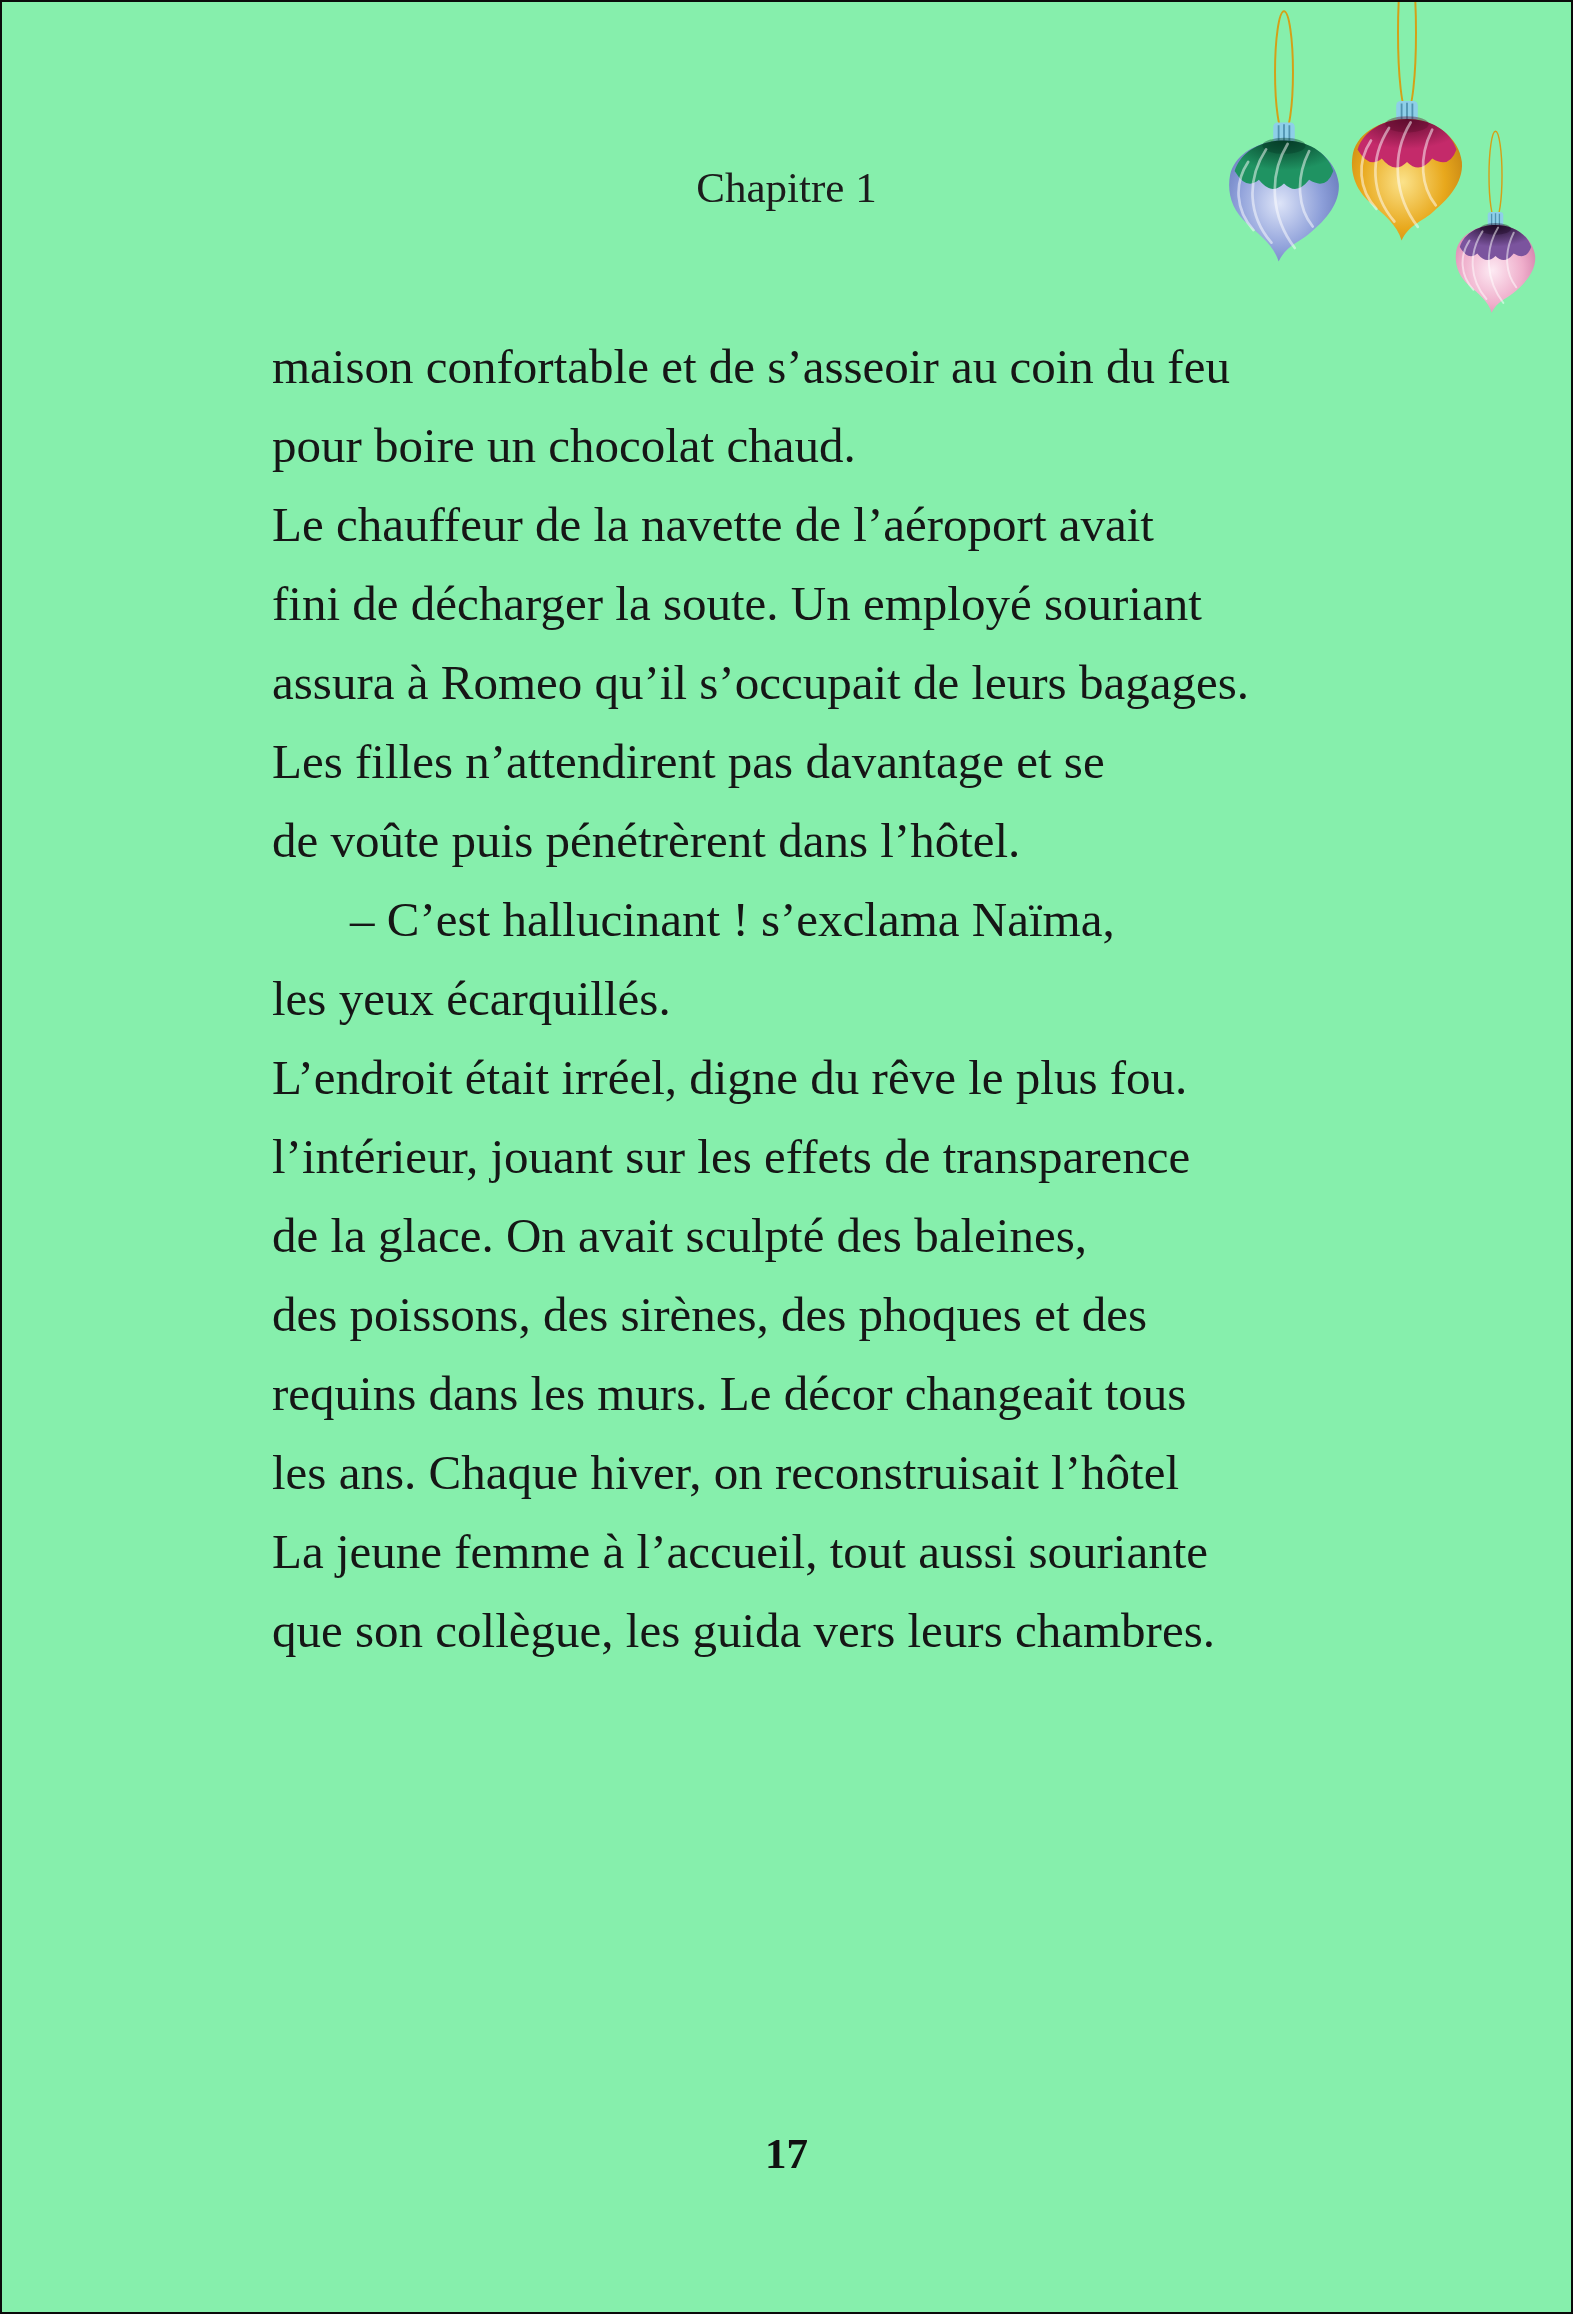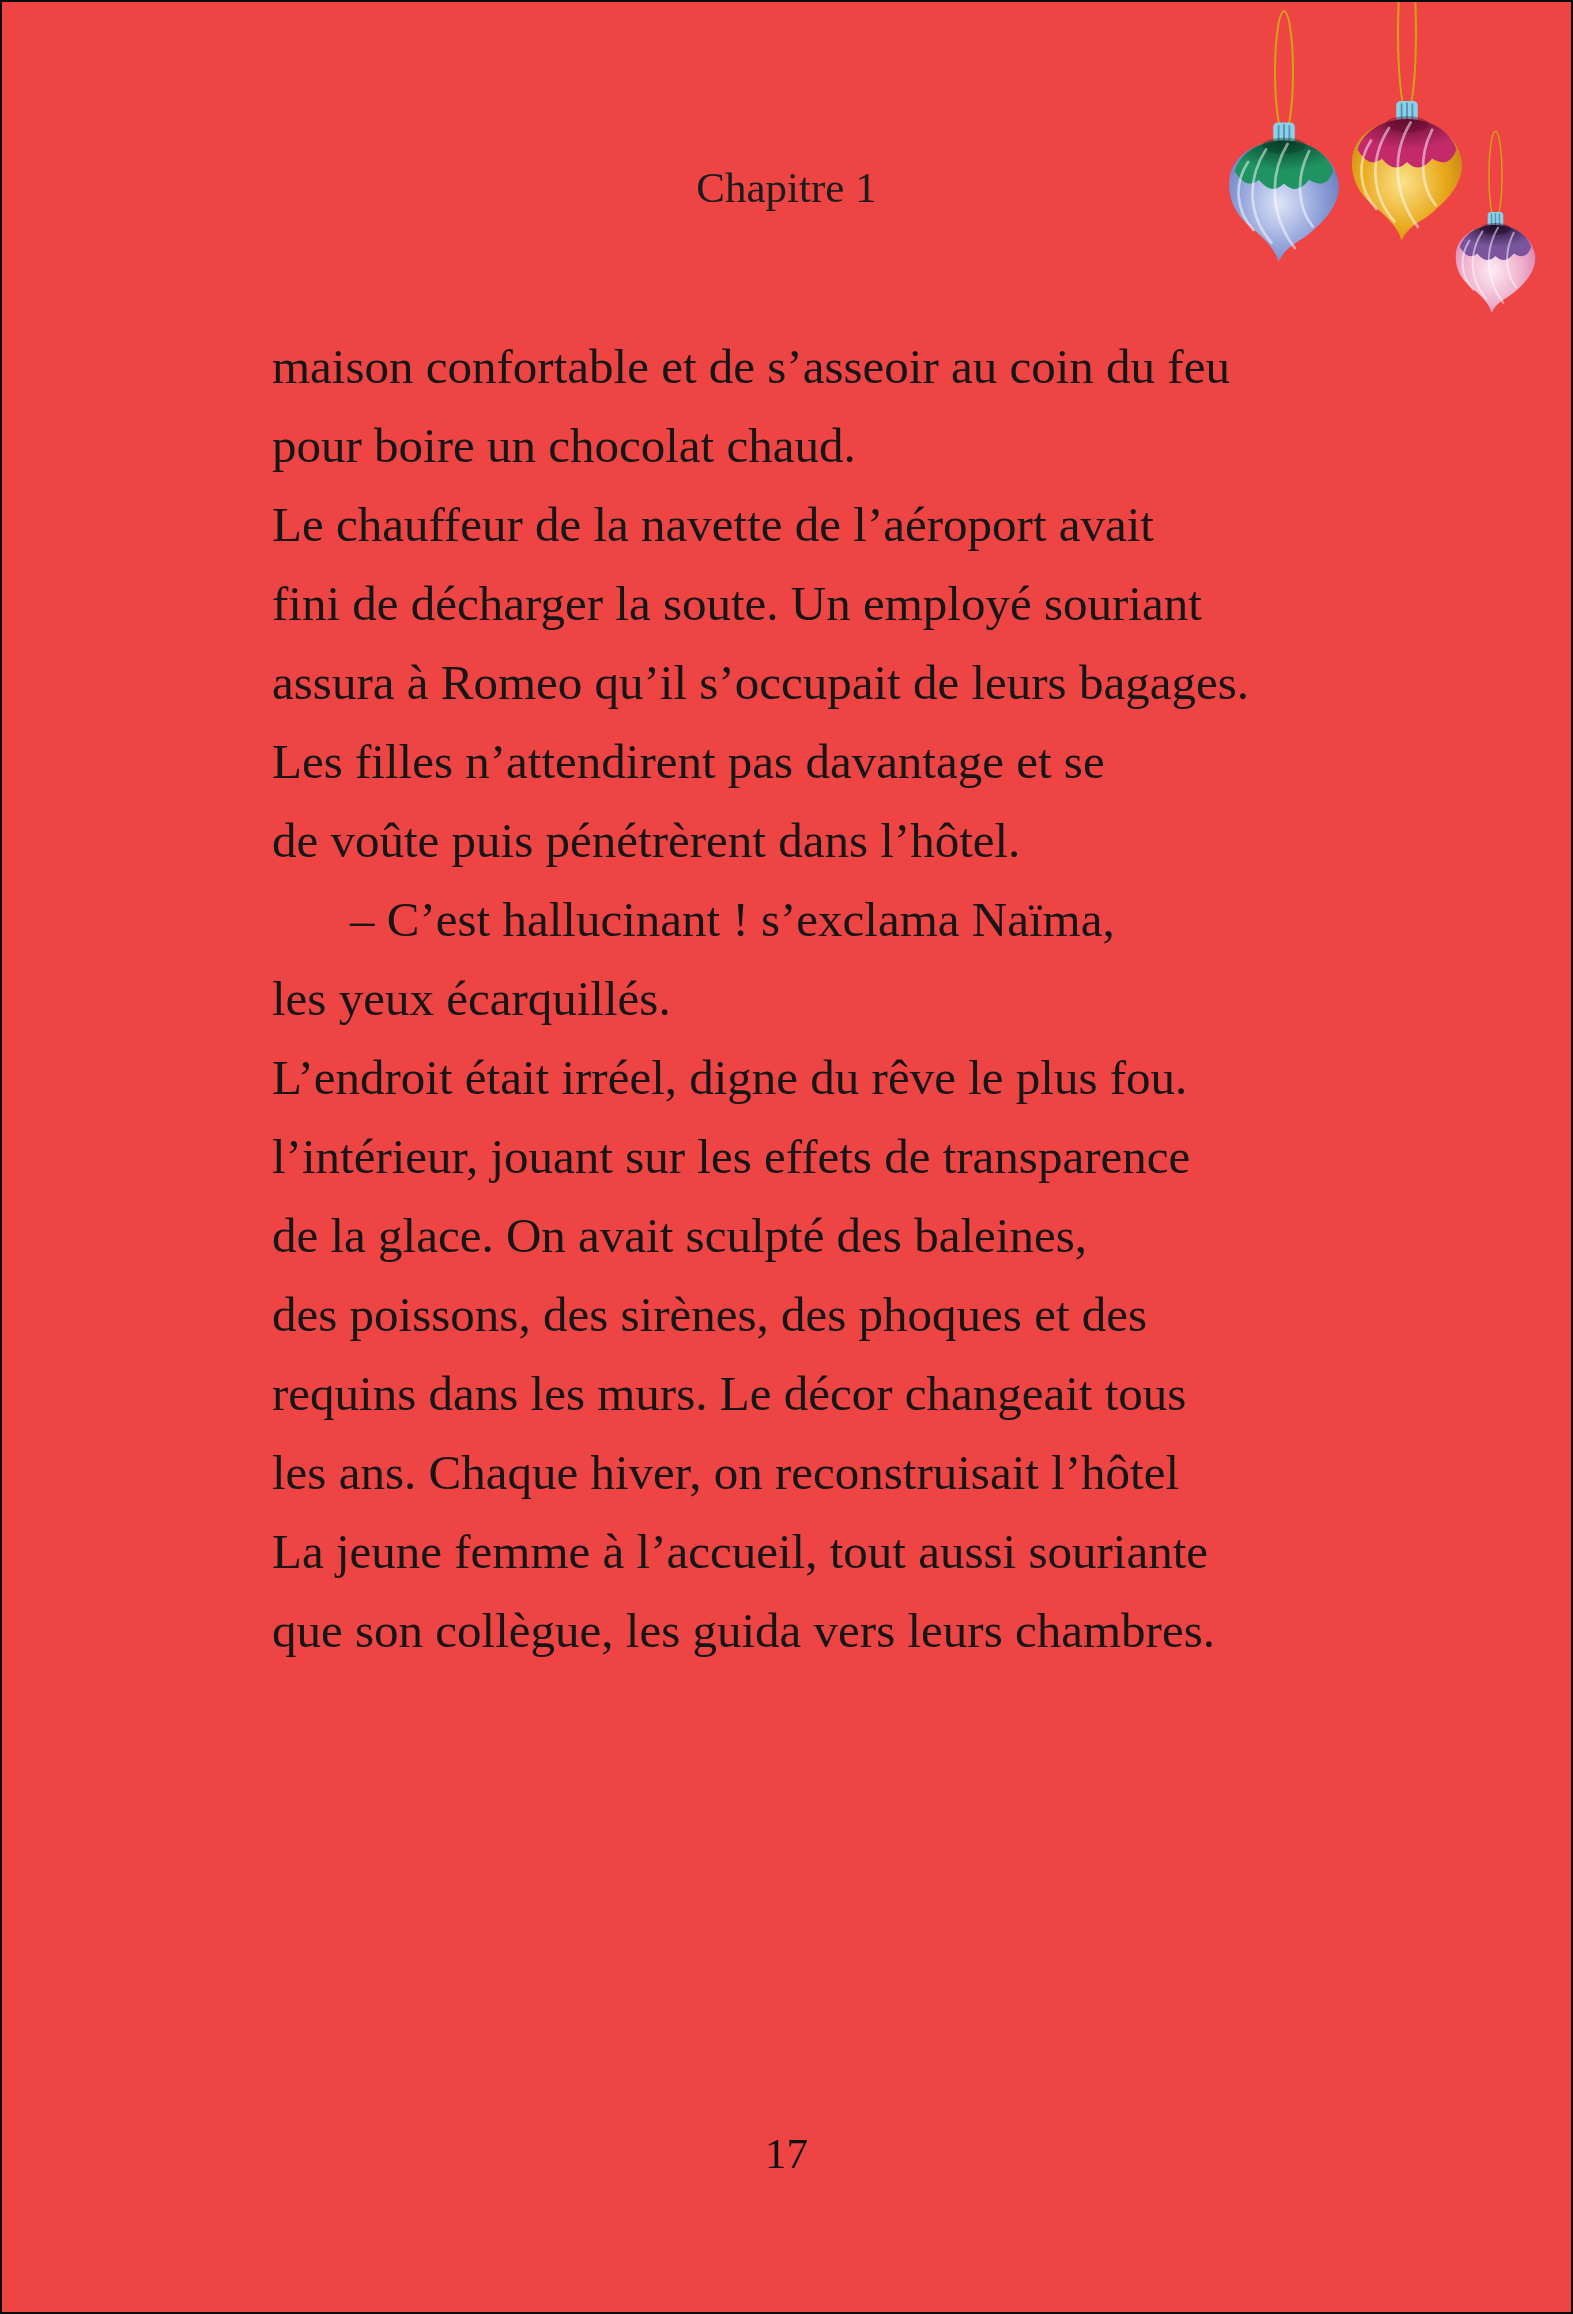"Chapitre 1" .page { background: #ef4444 -> #86efac }
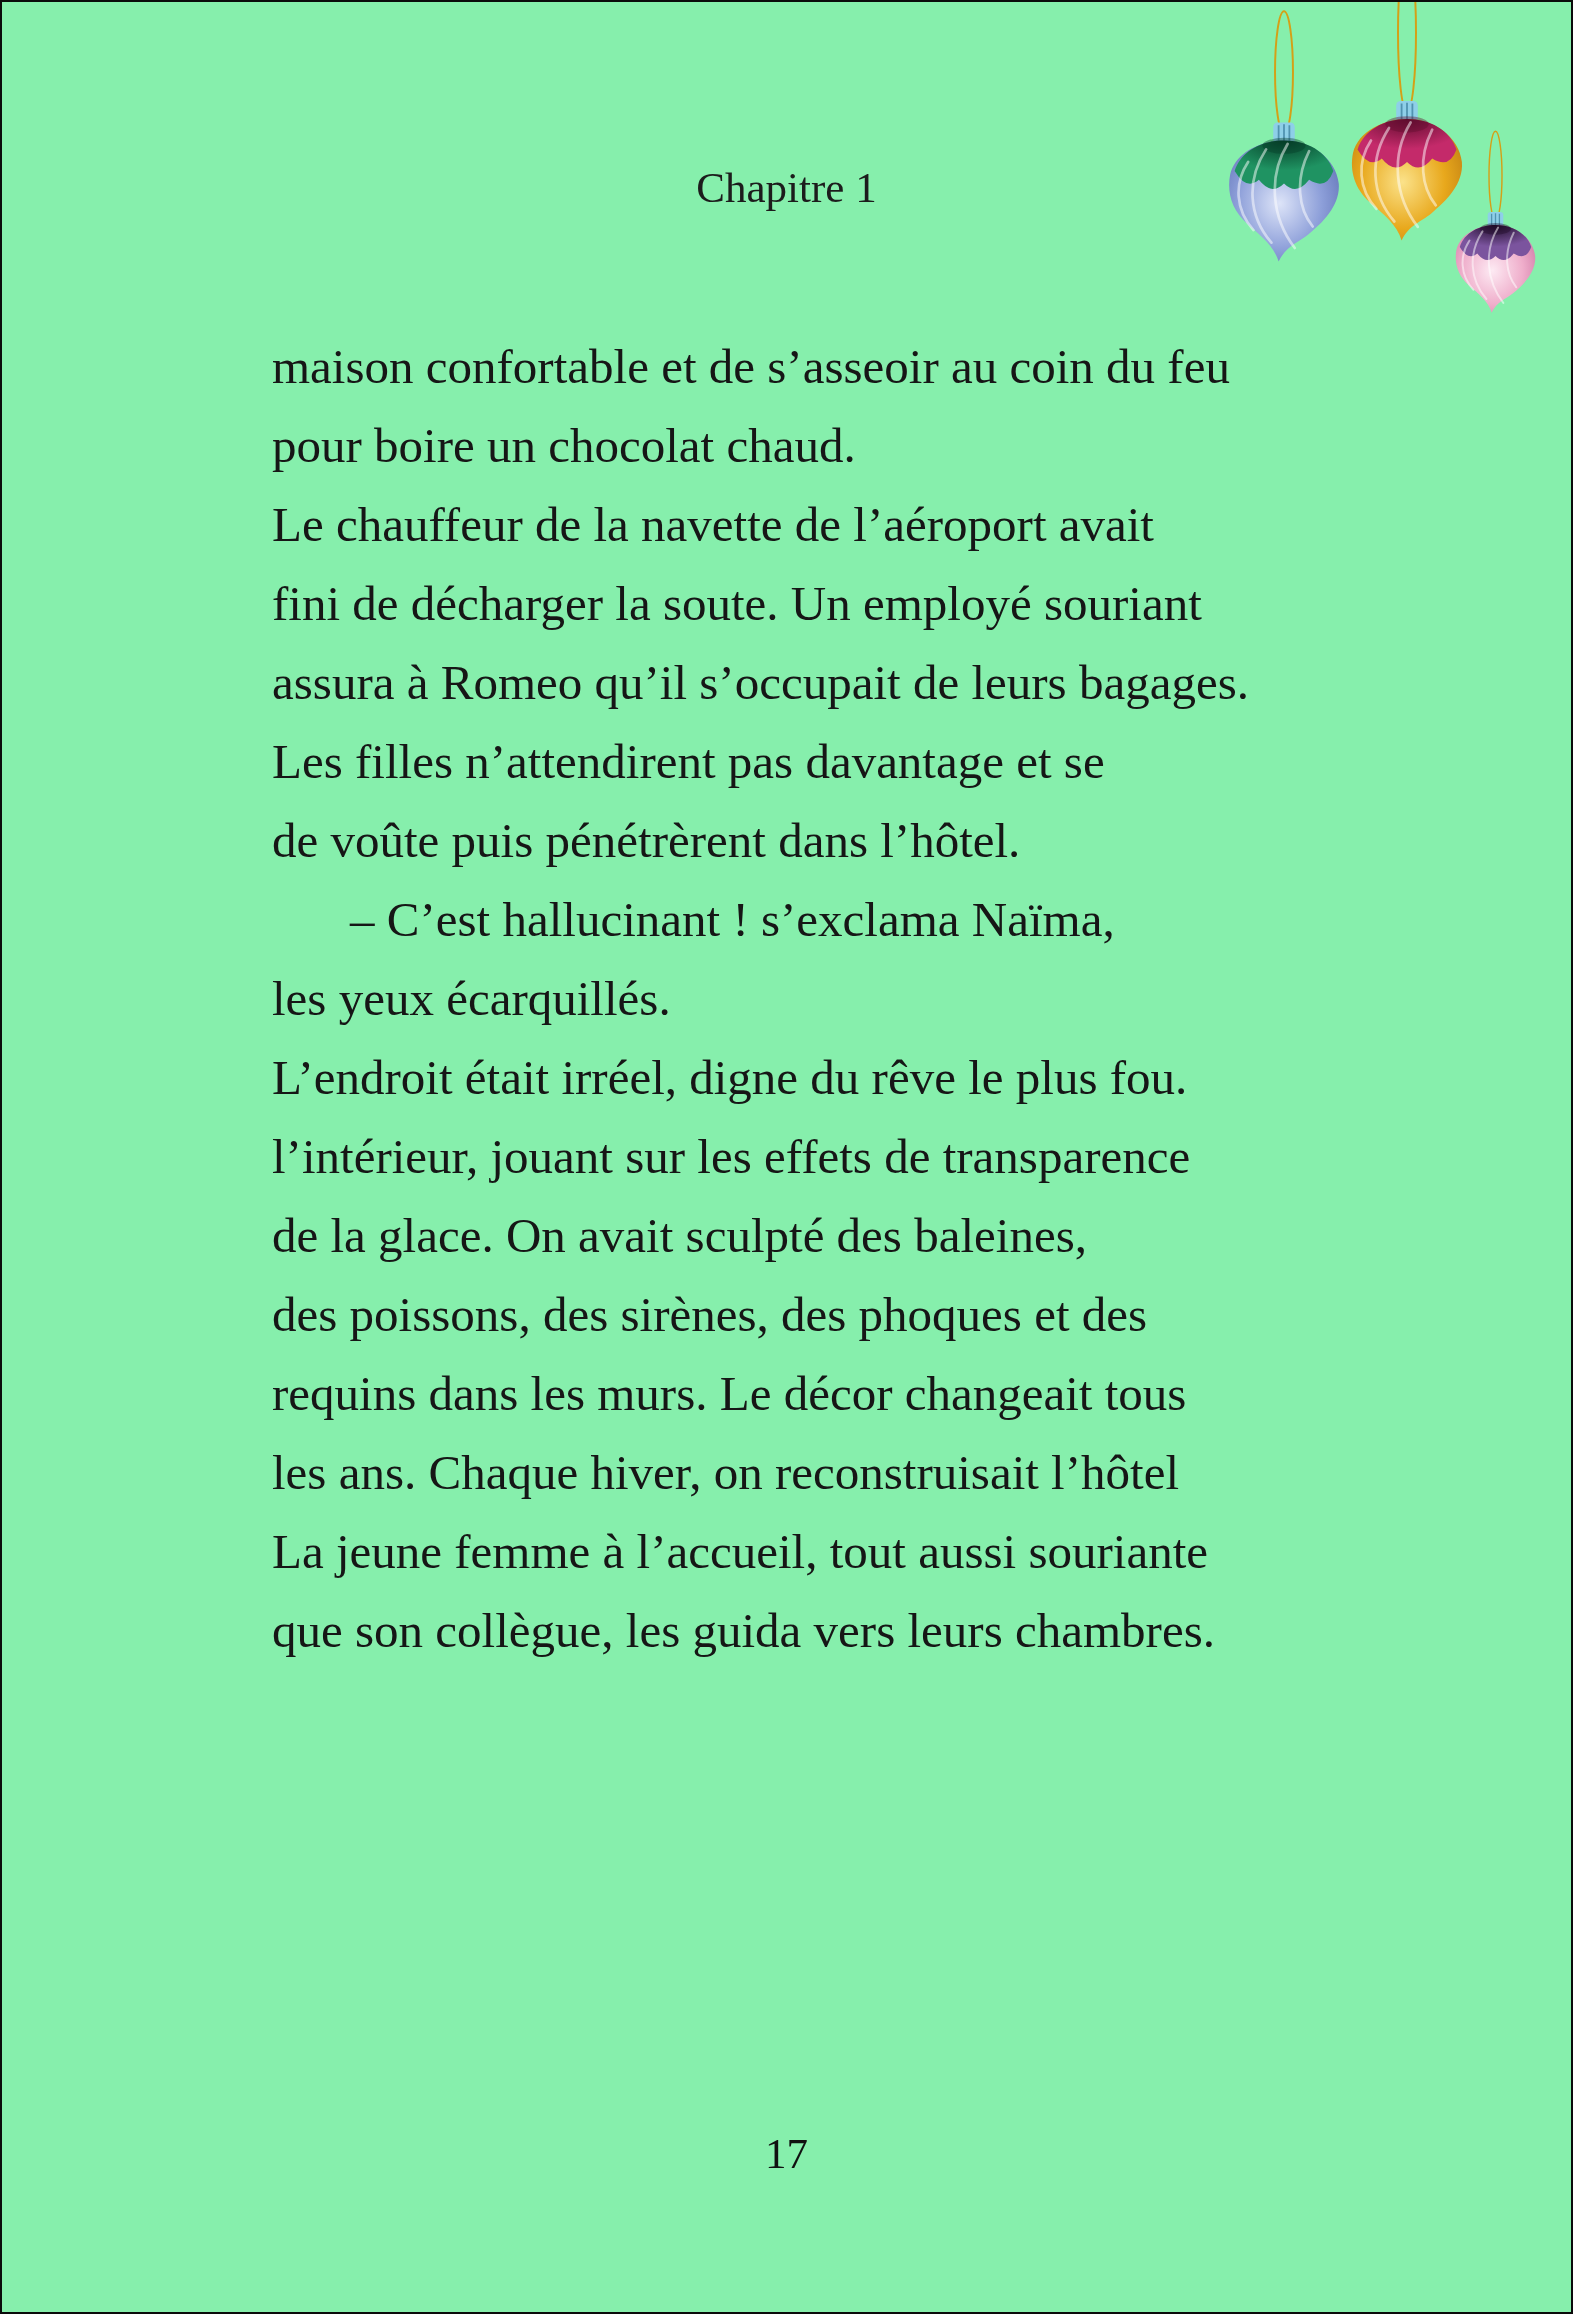"17" .page-number { font-weight: normal -> bold }
